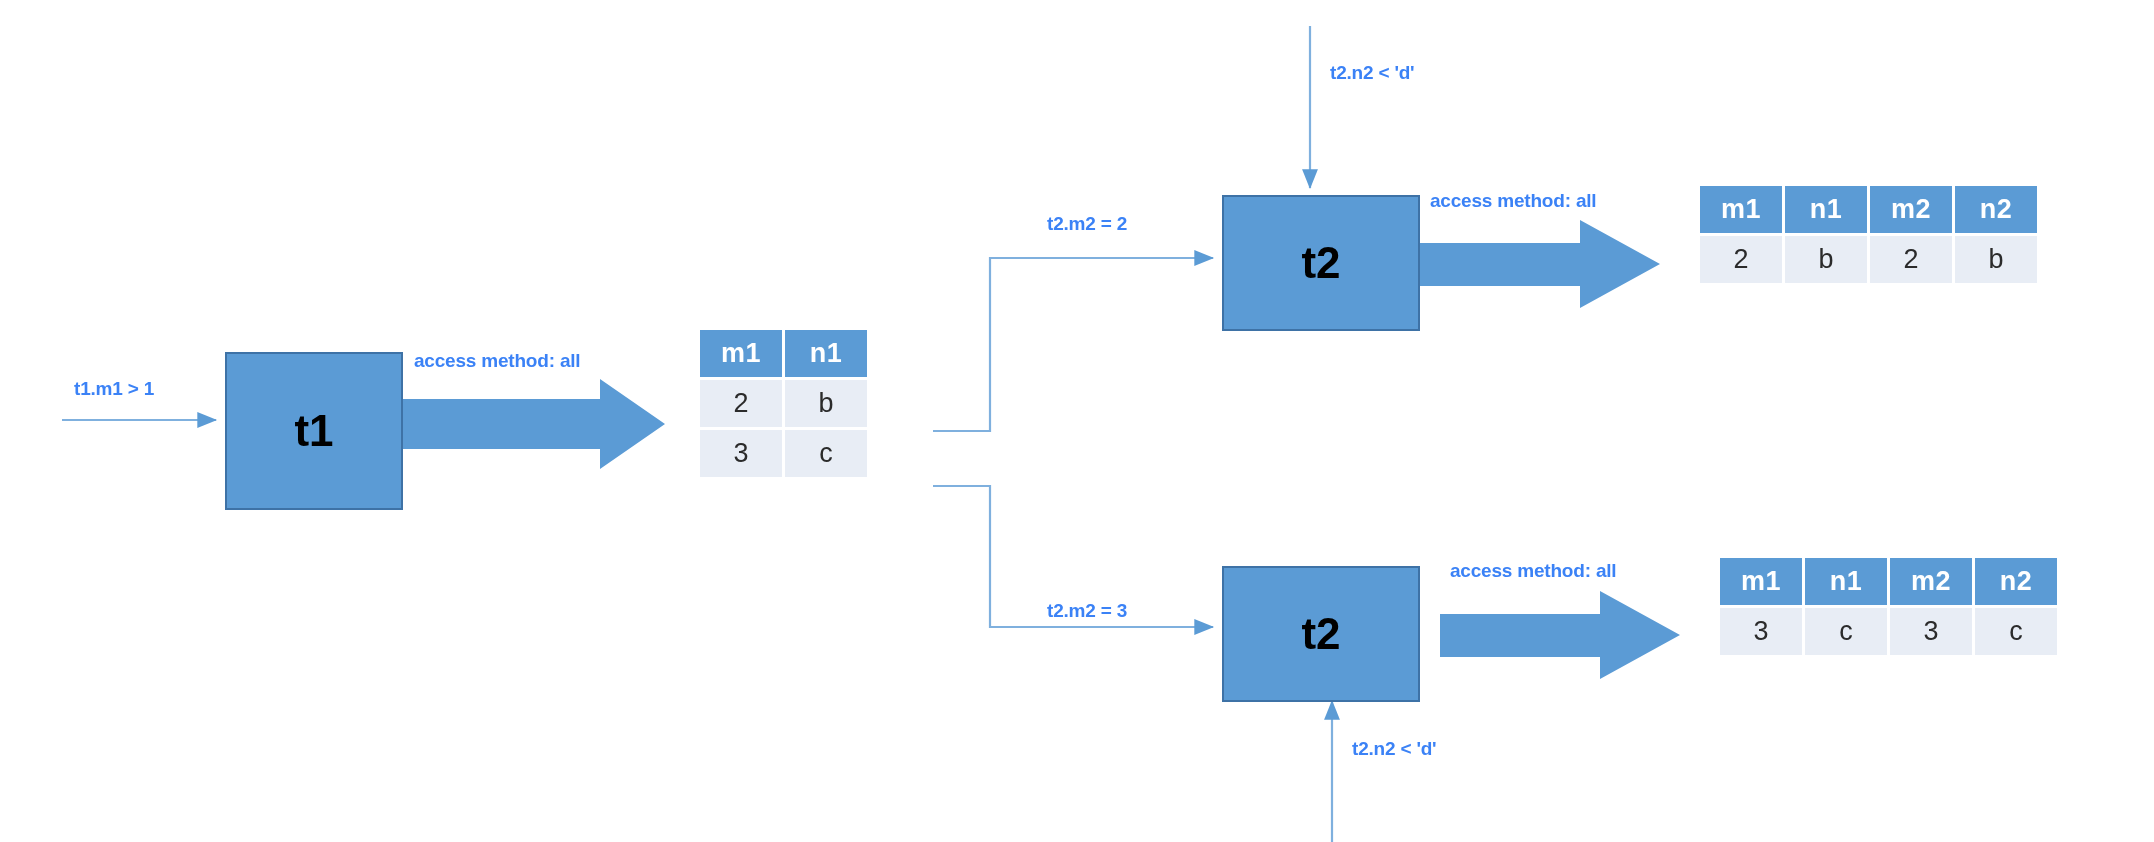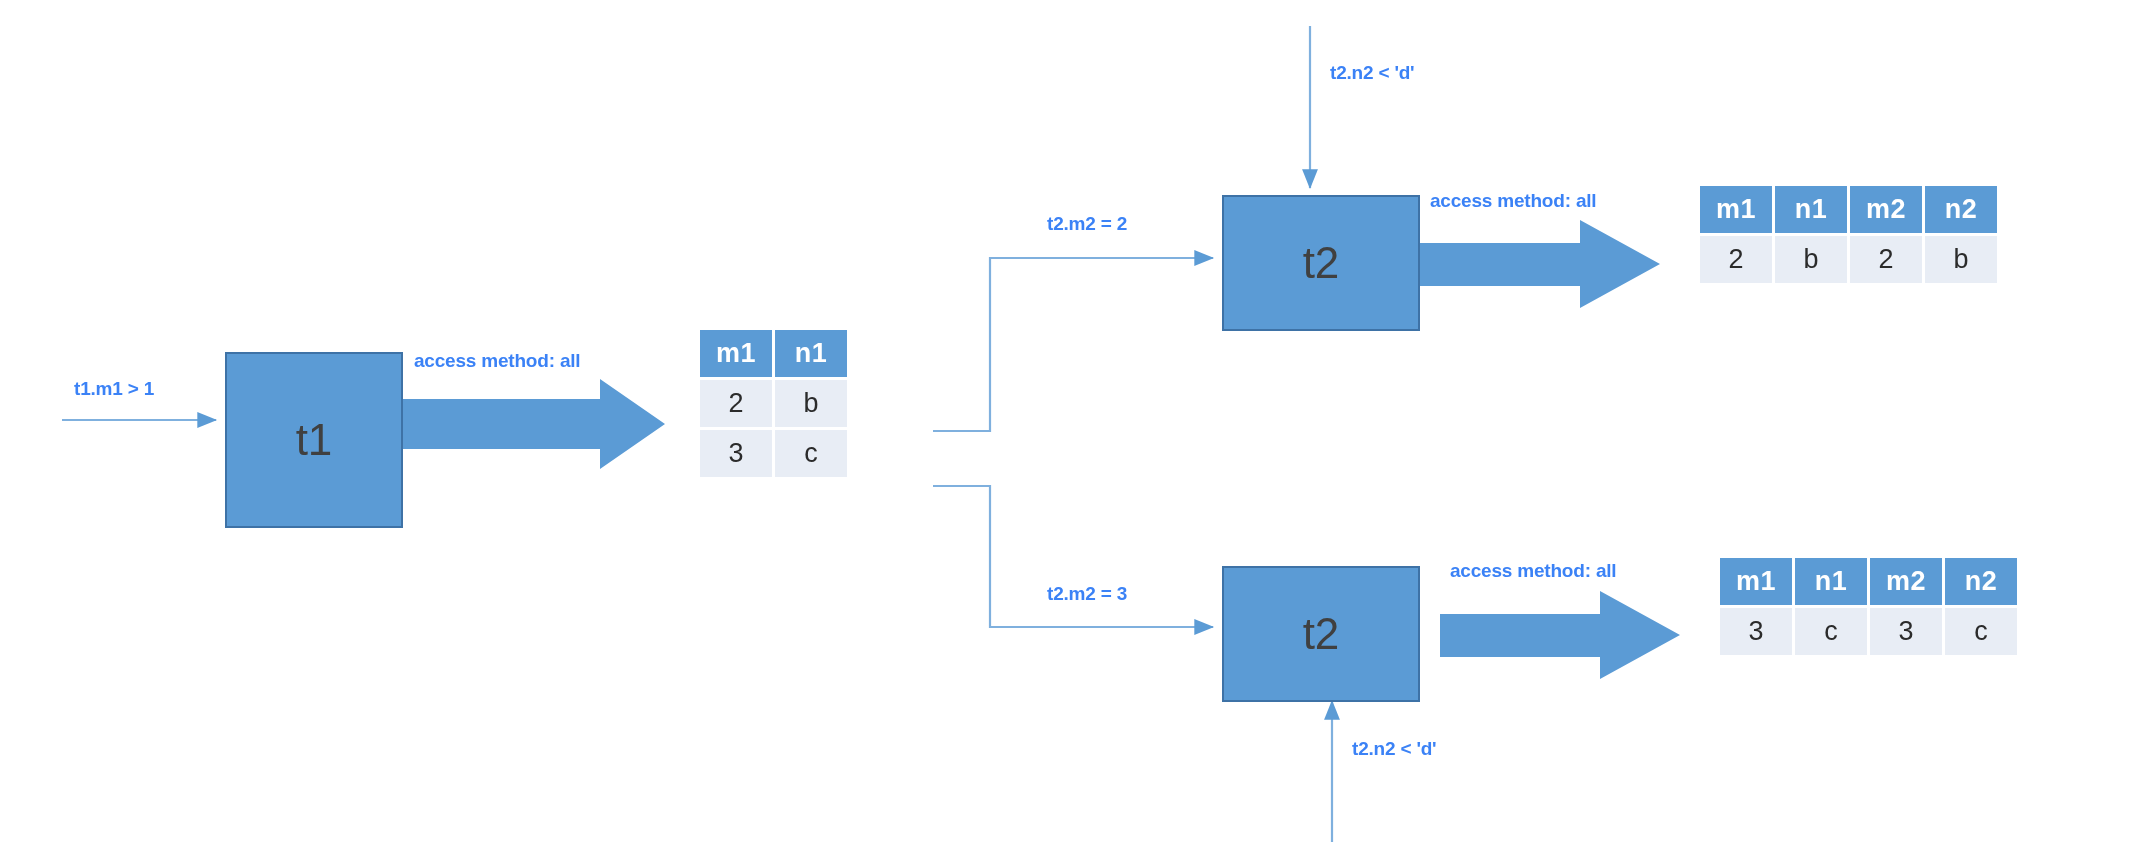"m1" .rs-cell { width: 72px -> 82px }
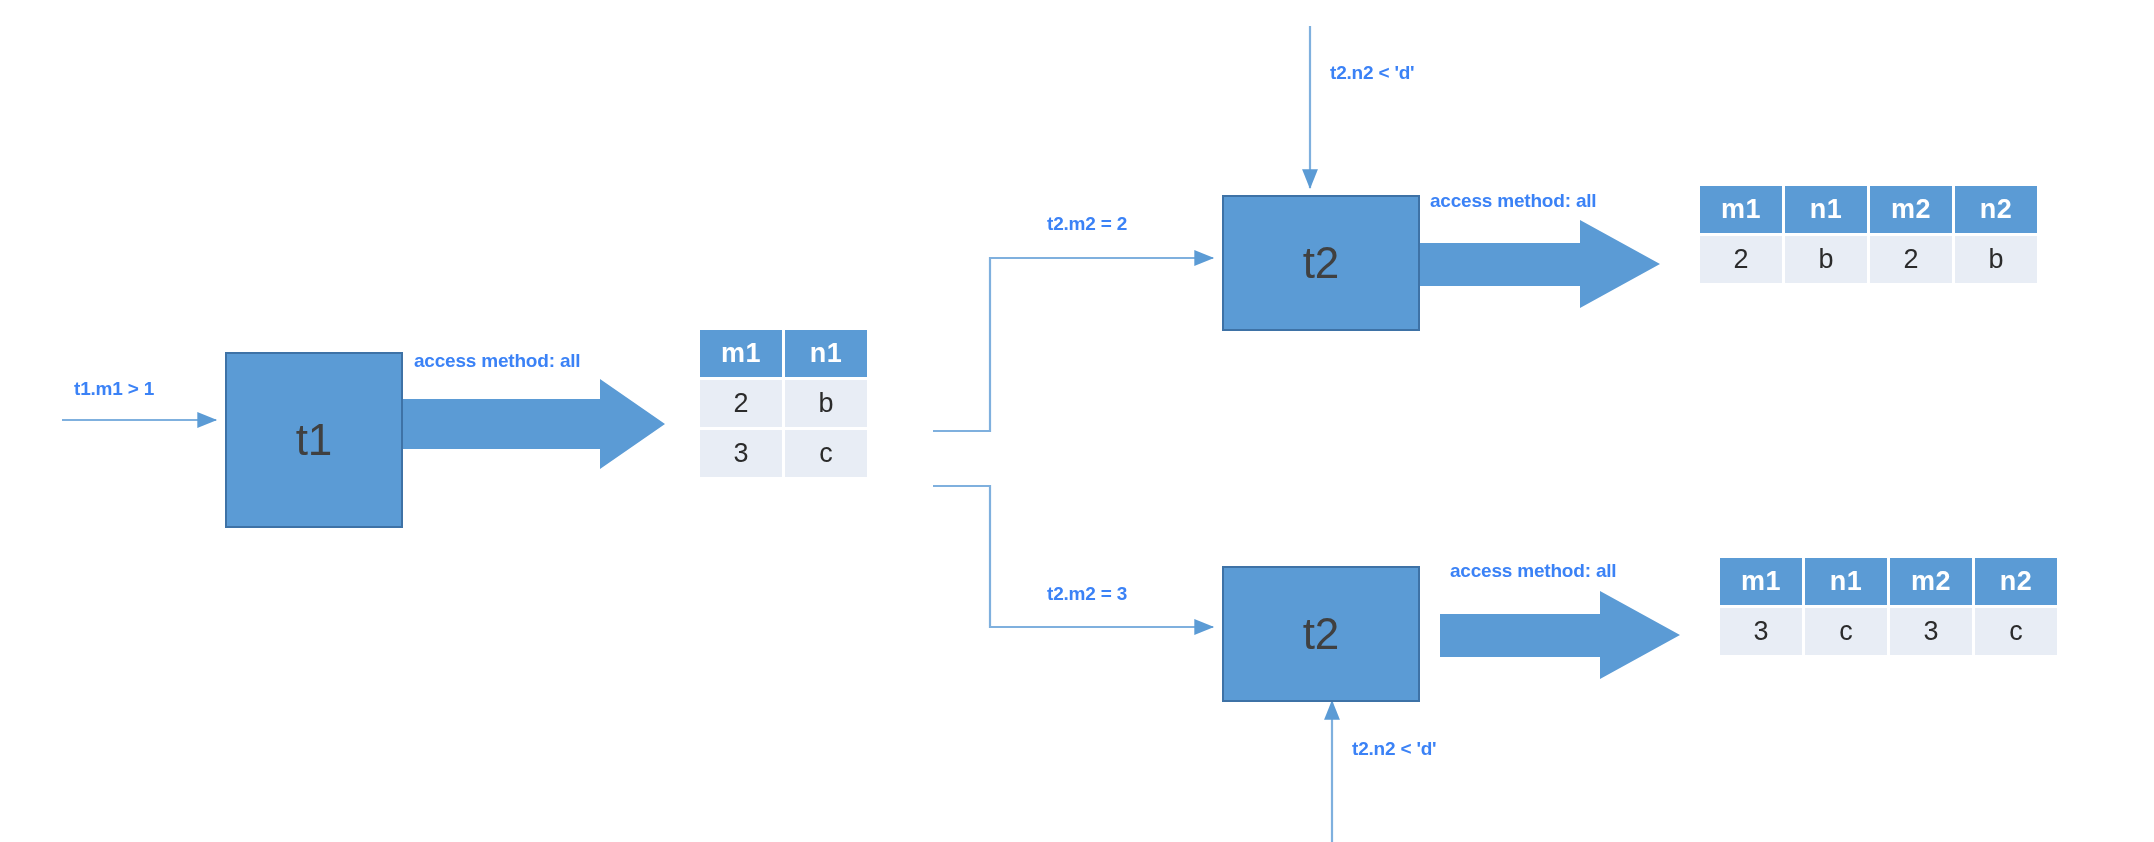"t2" .node { color: #404040 -> #000000; font-weight: normal -> bold }
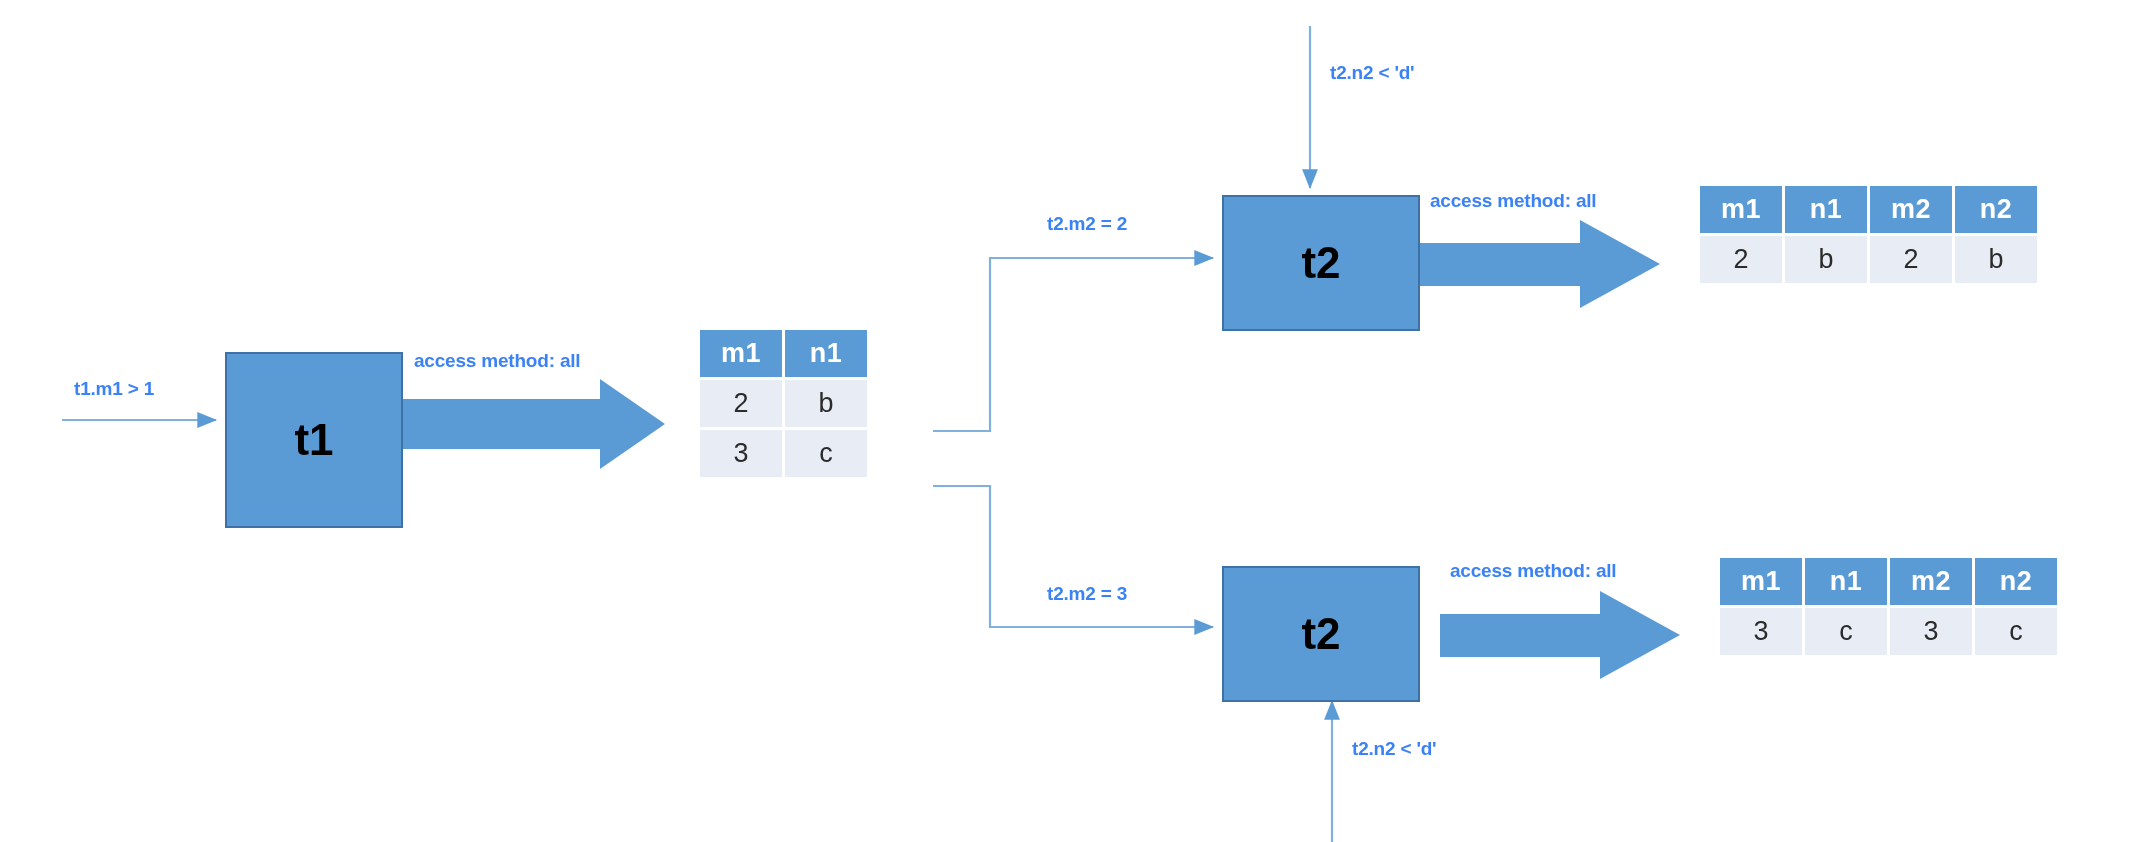"t1" div.node { height: 176px -> 158px }
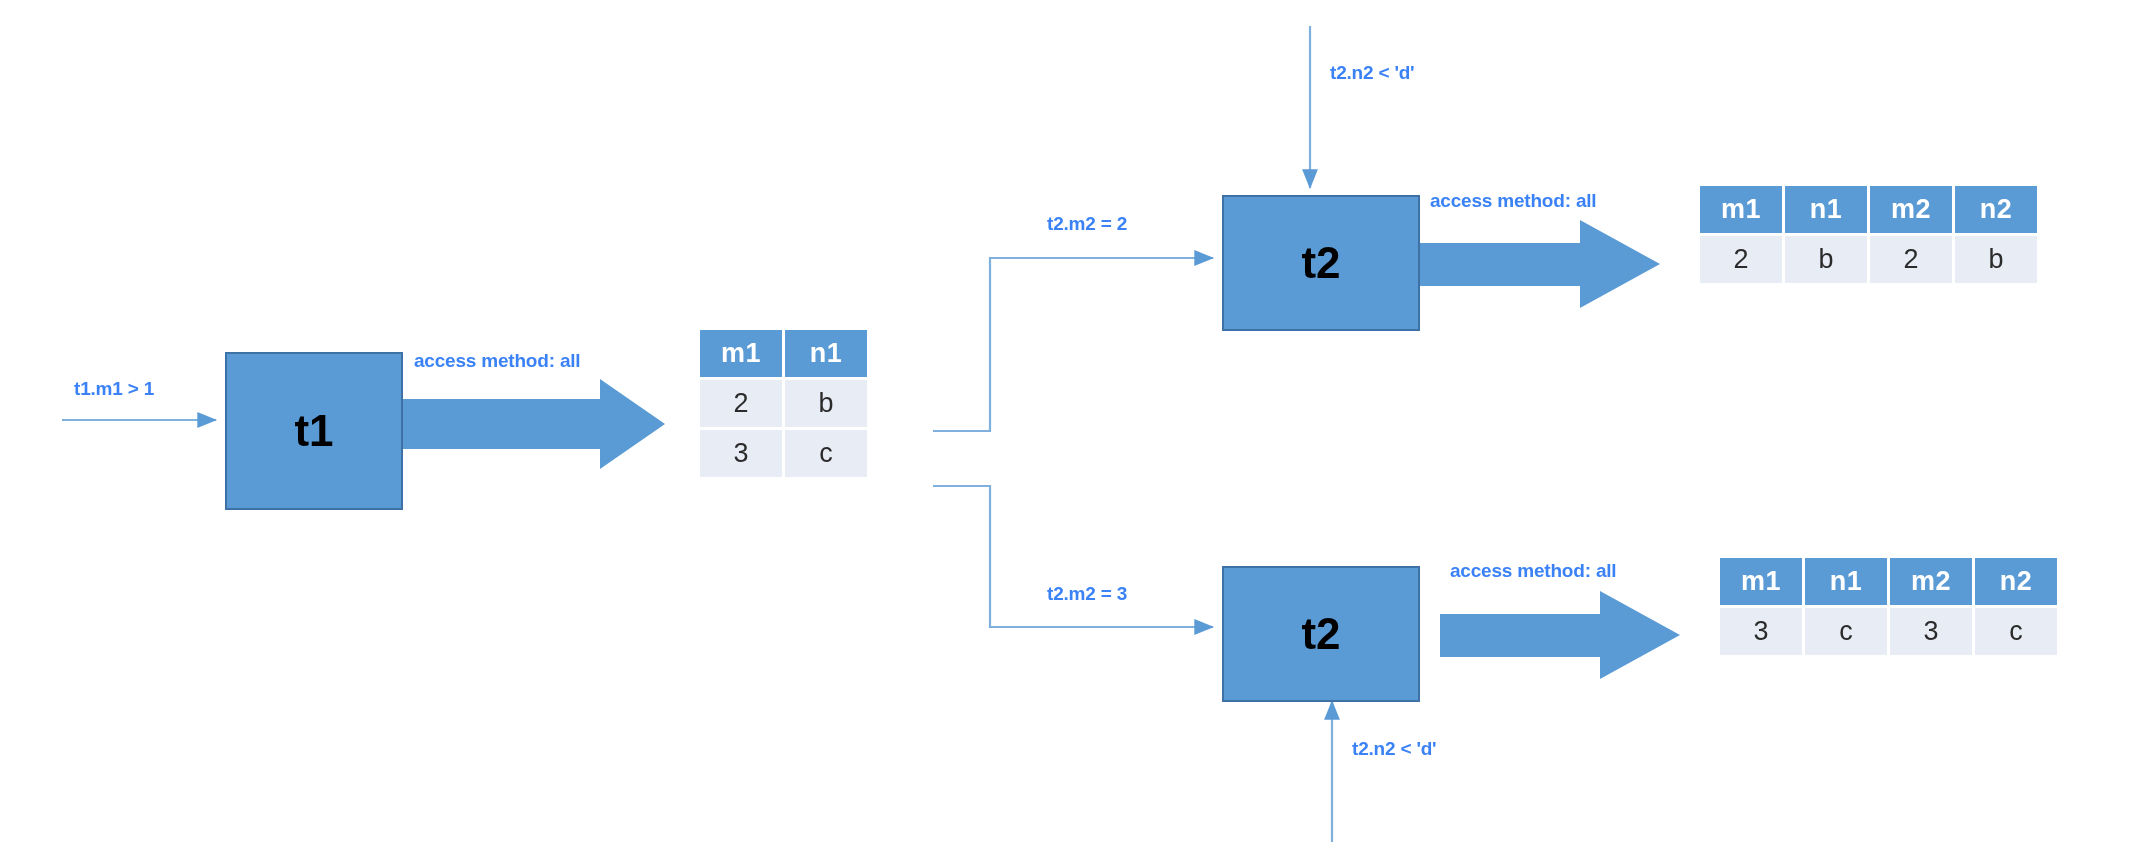"t2.m2 = 3" div.lbl { top: 583px -> 600px }
